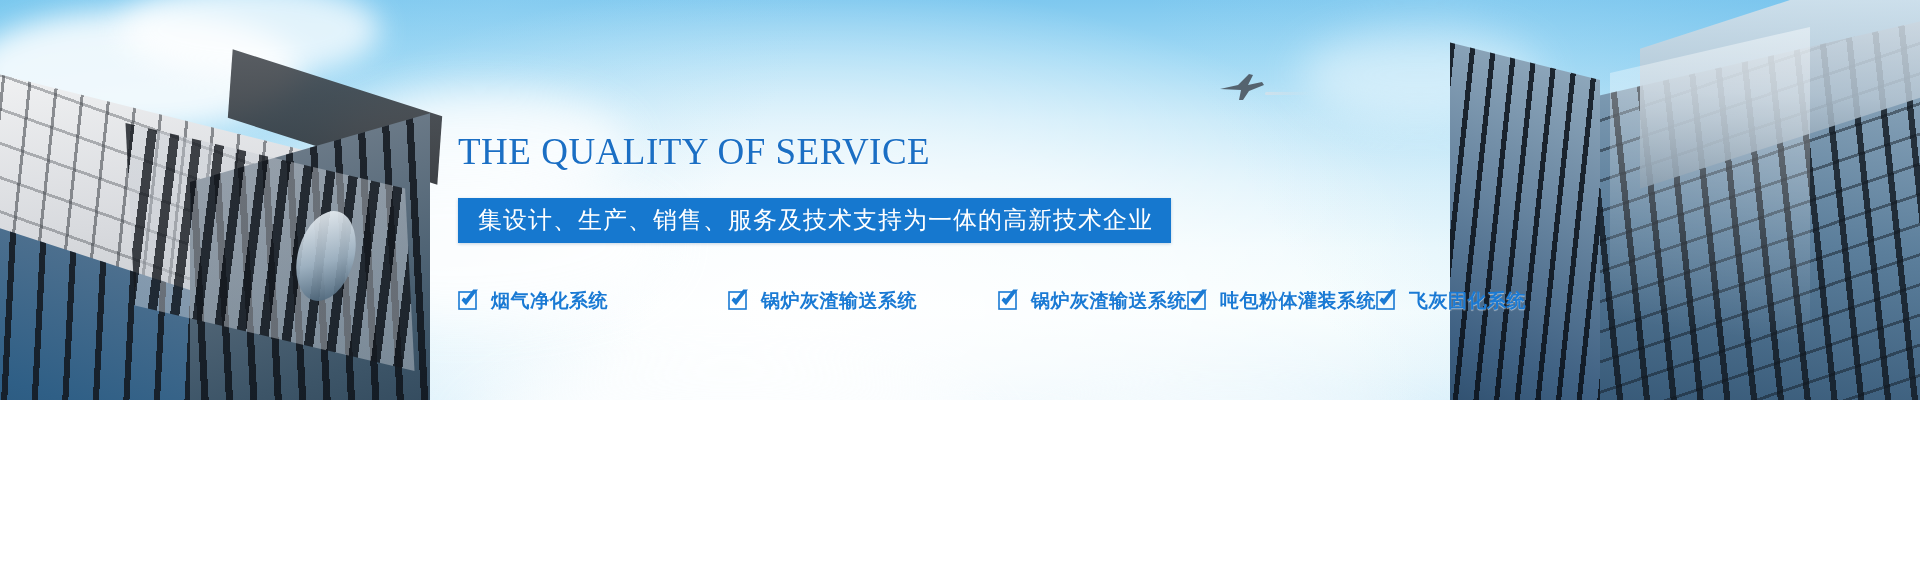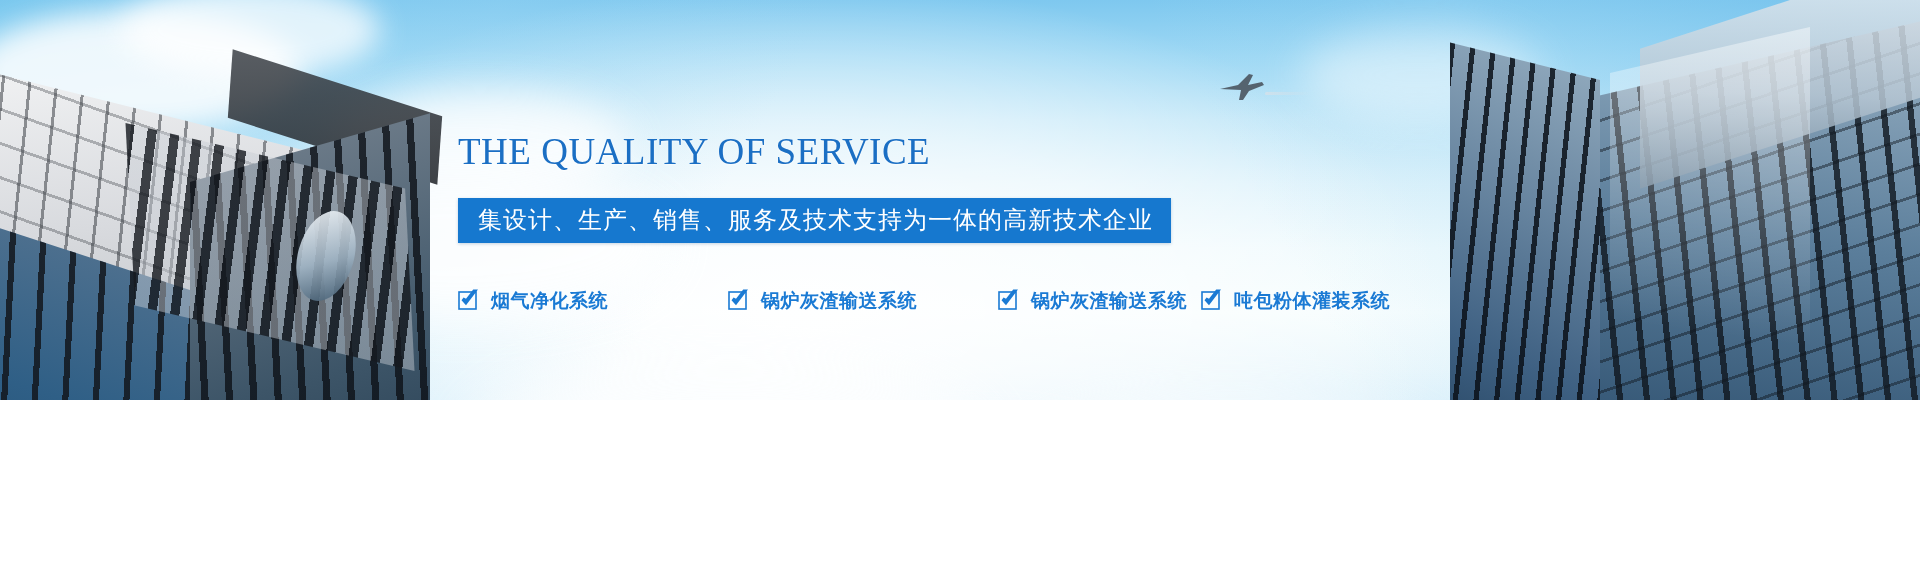"飞灰固化系统" div.feature { html: none -> <div> <span> <svg> <rect></rect> <path></path> </svg> </span> <span>飞灰固化系统</span> </div> }
